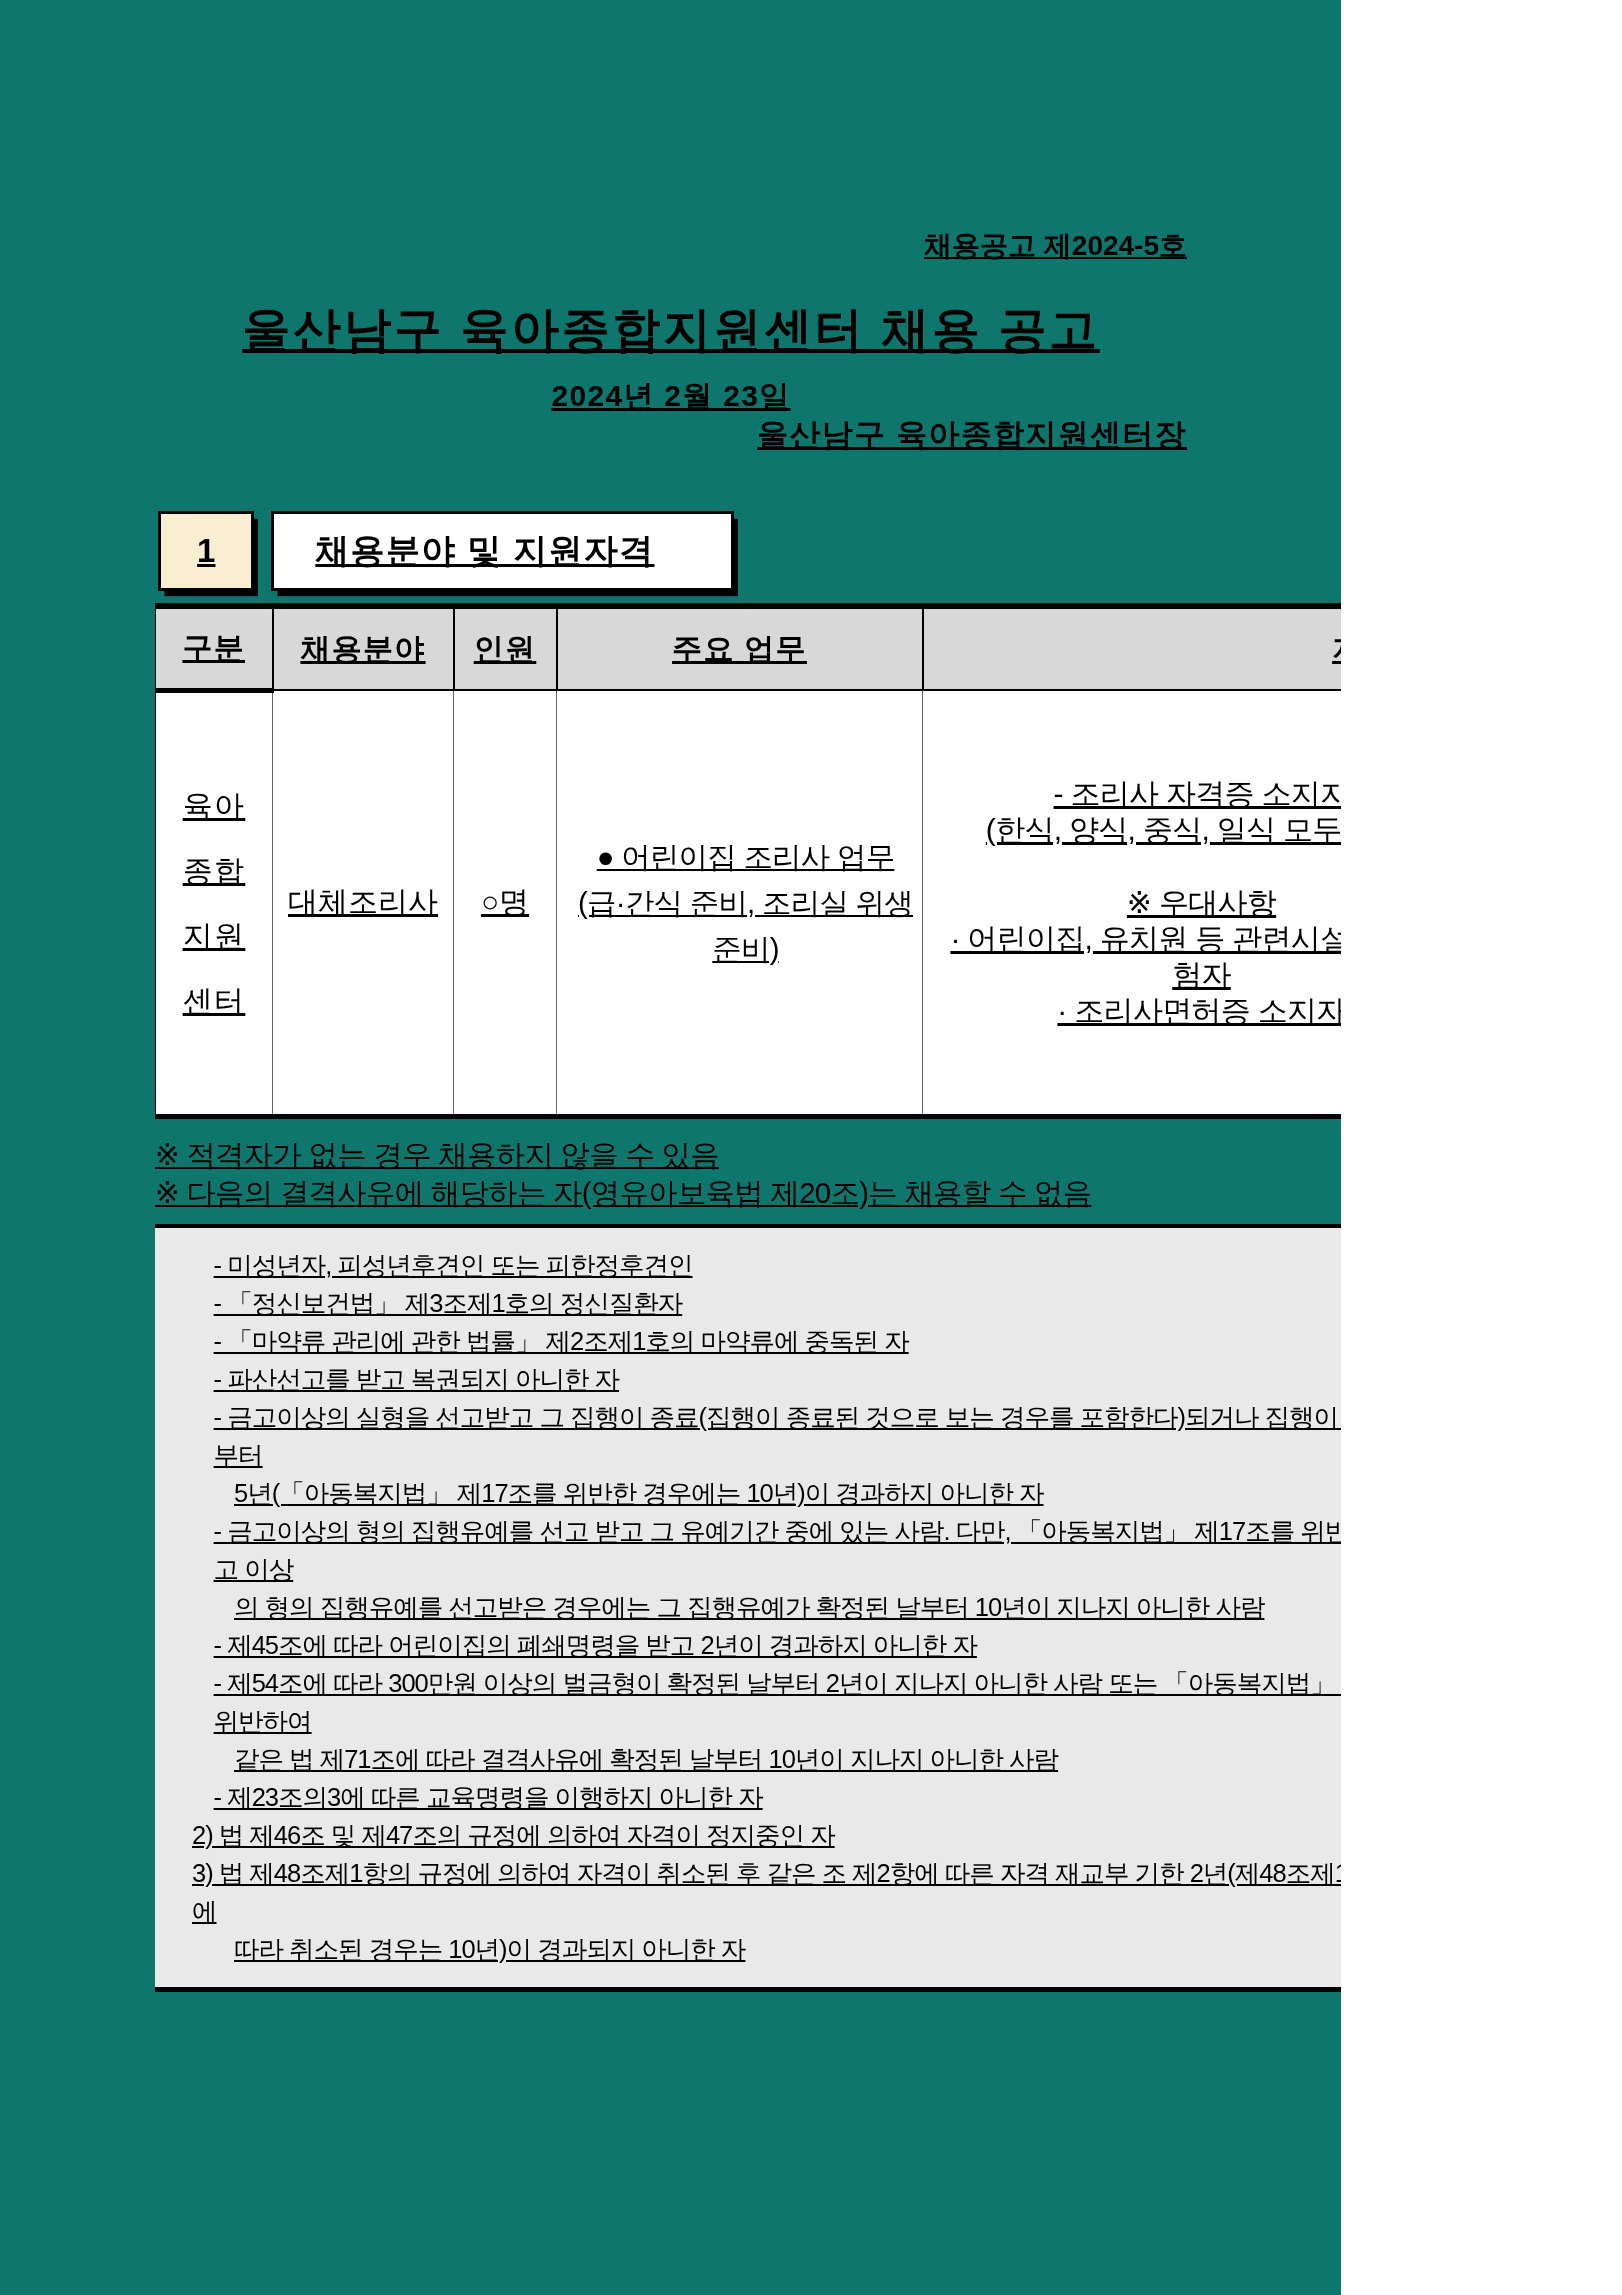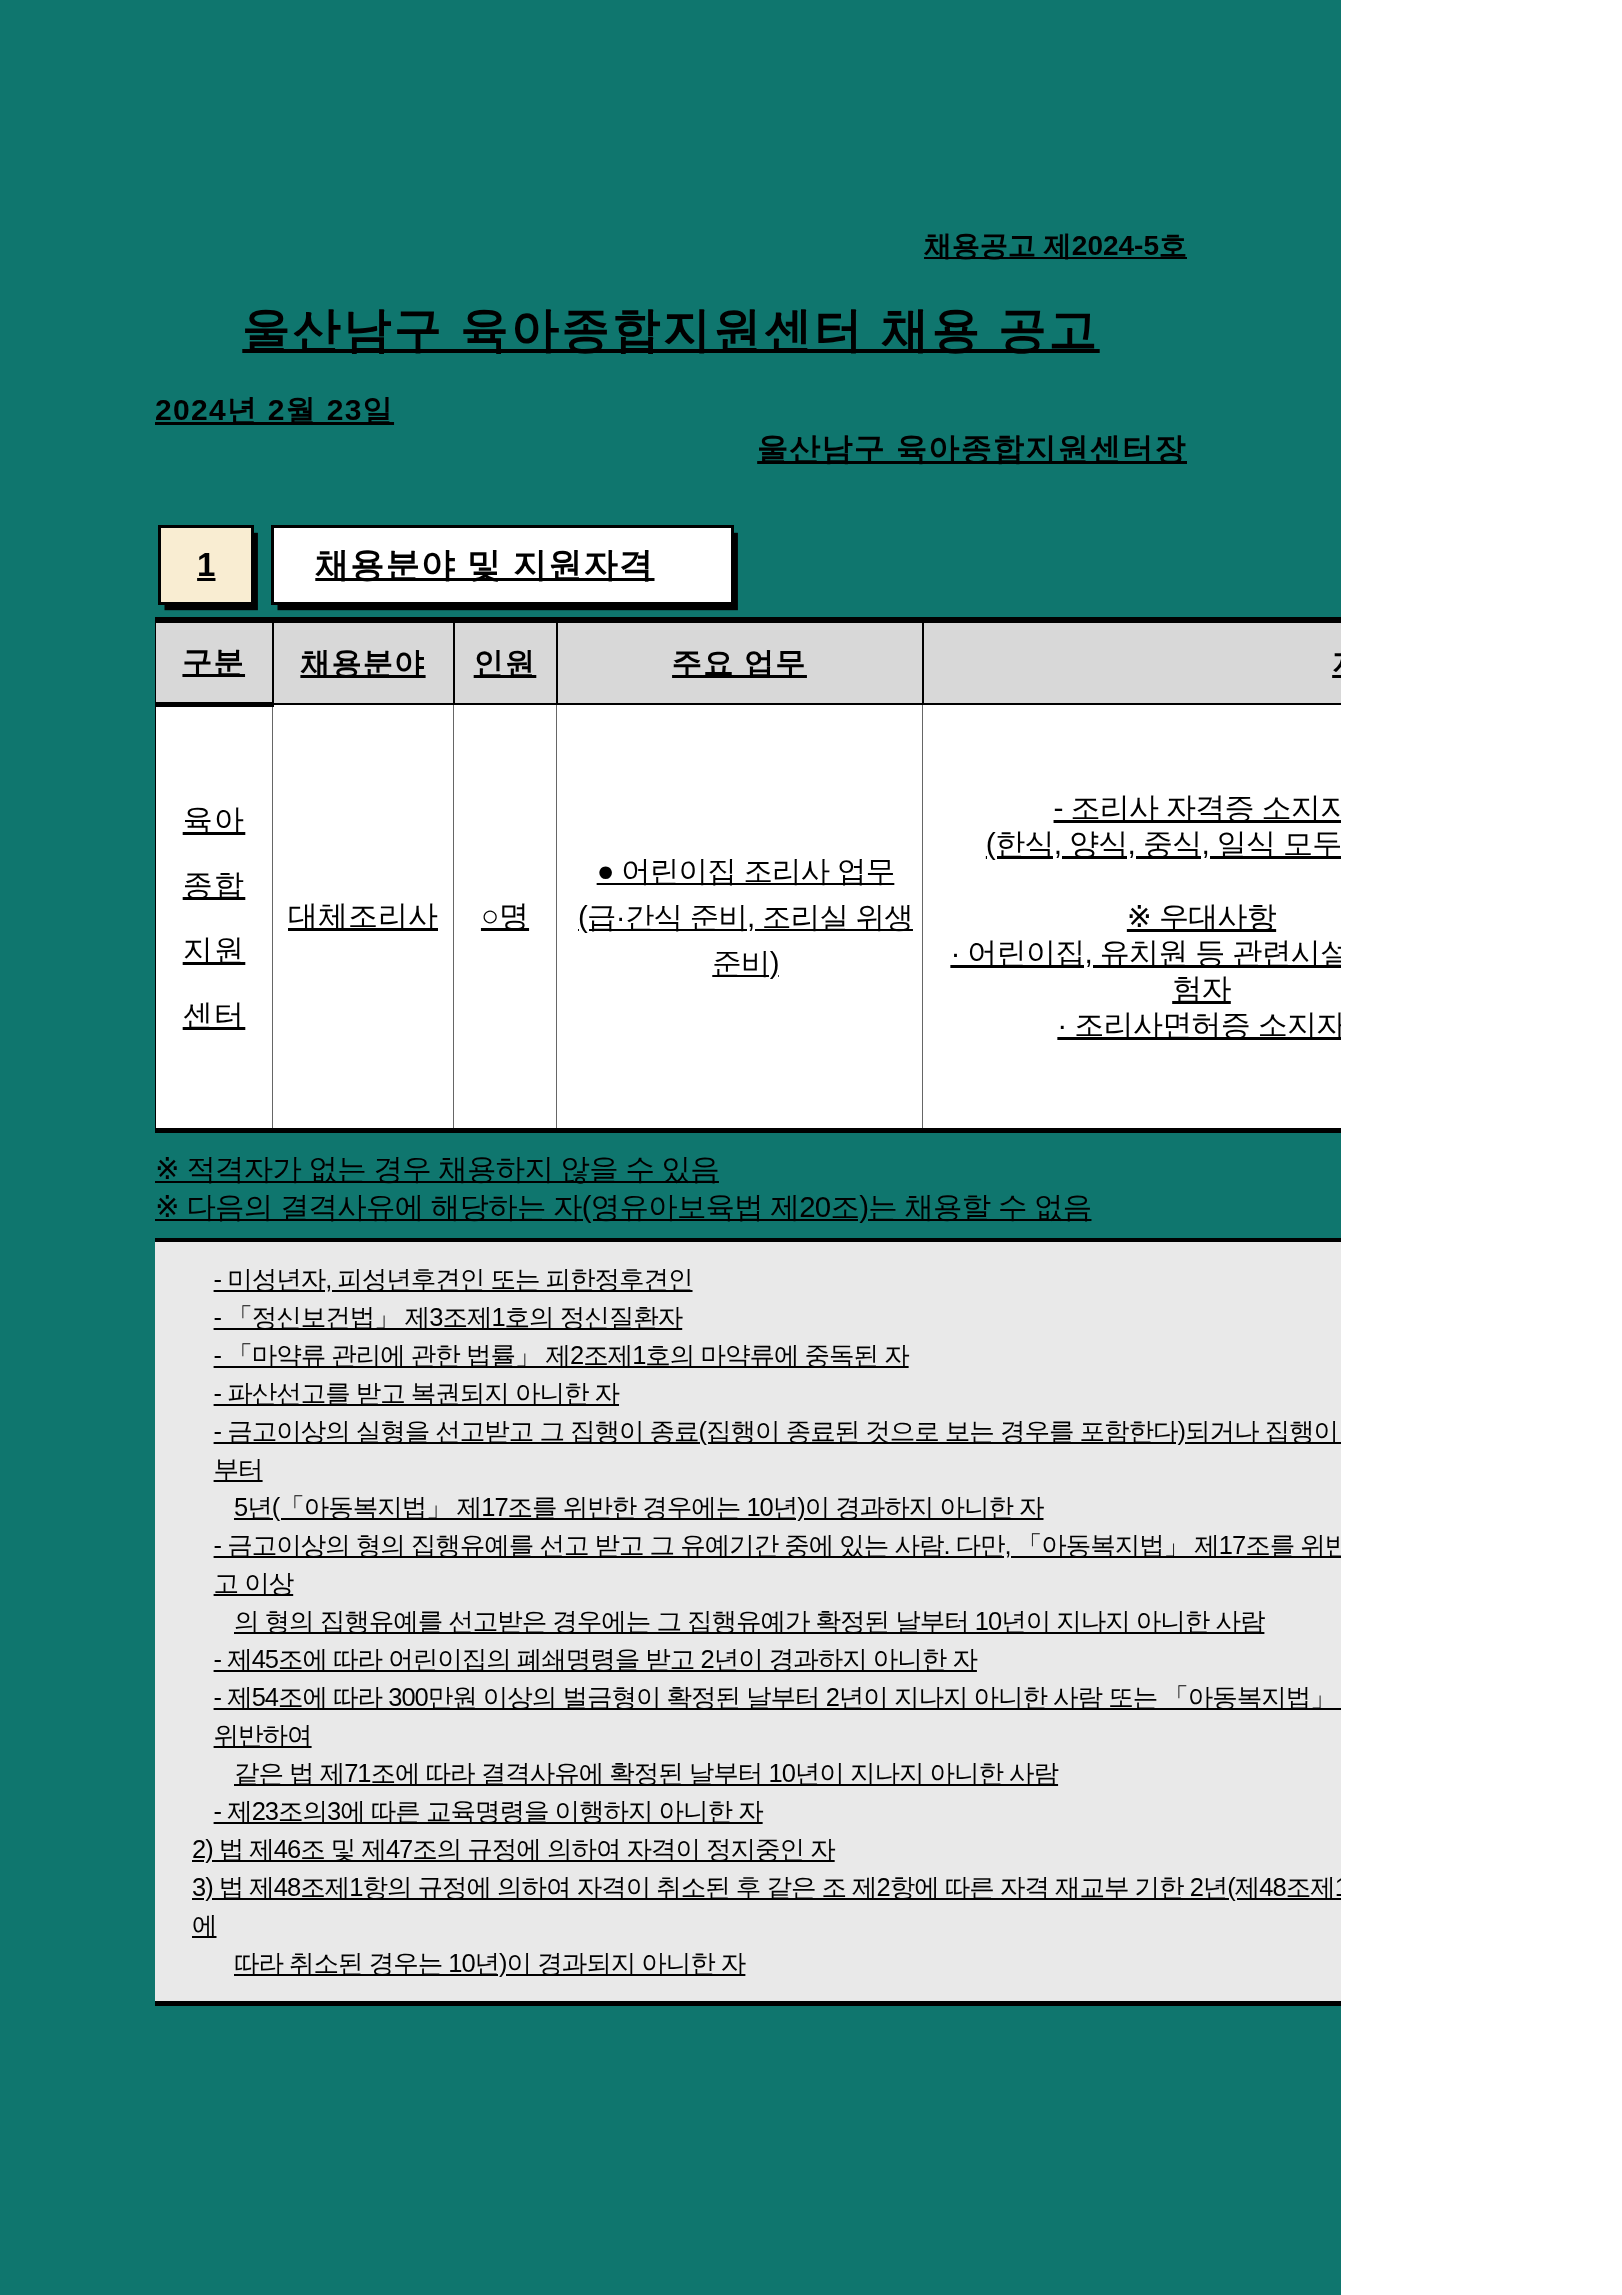"2024년 2월 23일" .date-line { margin-top: 29px -> 15px; text-align: left -> center }
